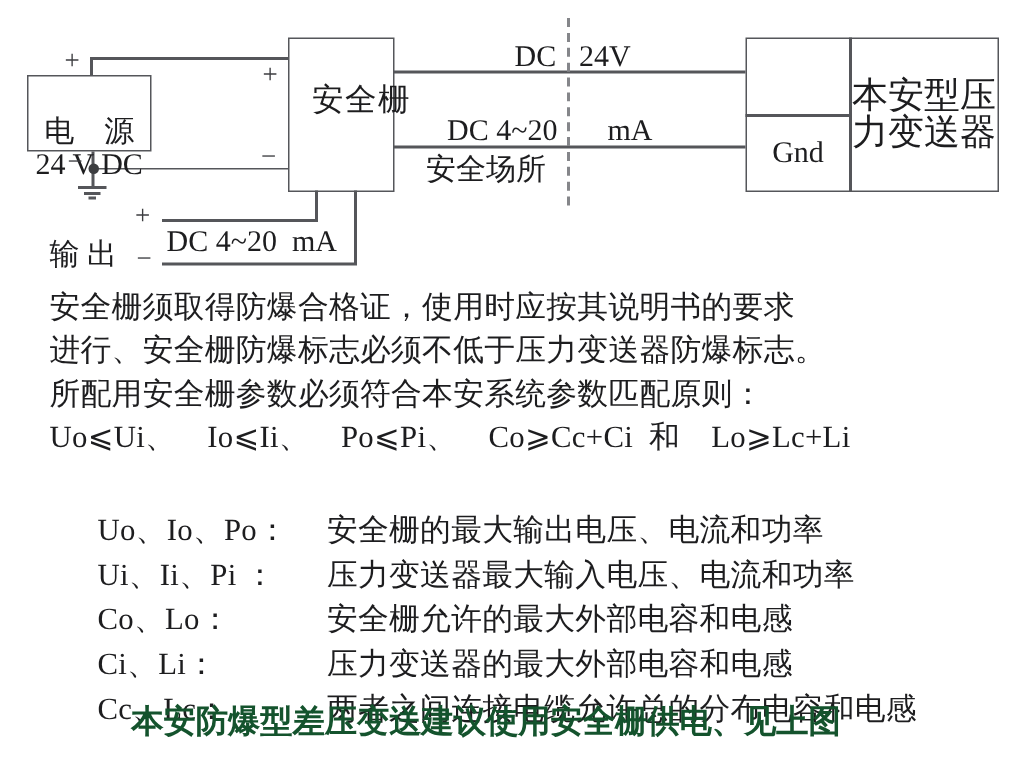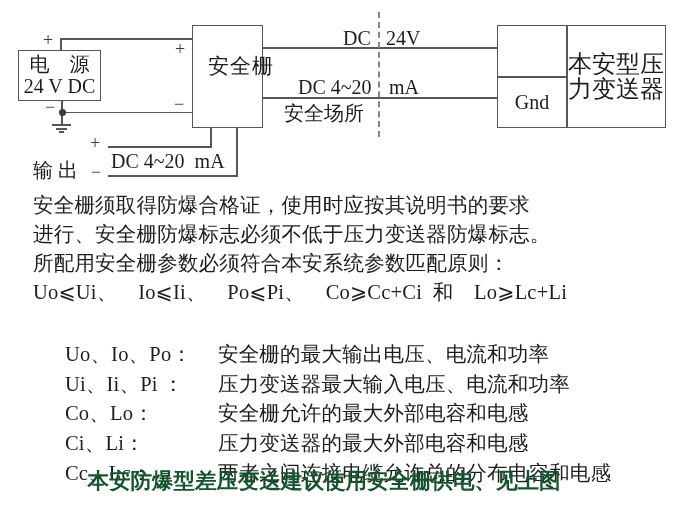"电 源" .power-text .l1 { margin-top: none -> 24px }
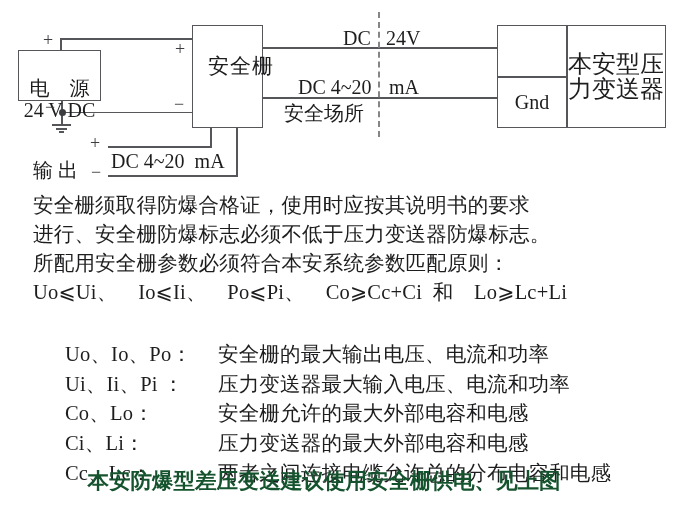"mA" div.lbl { left: 389px -> 405px }
